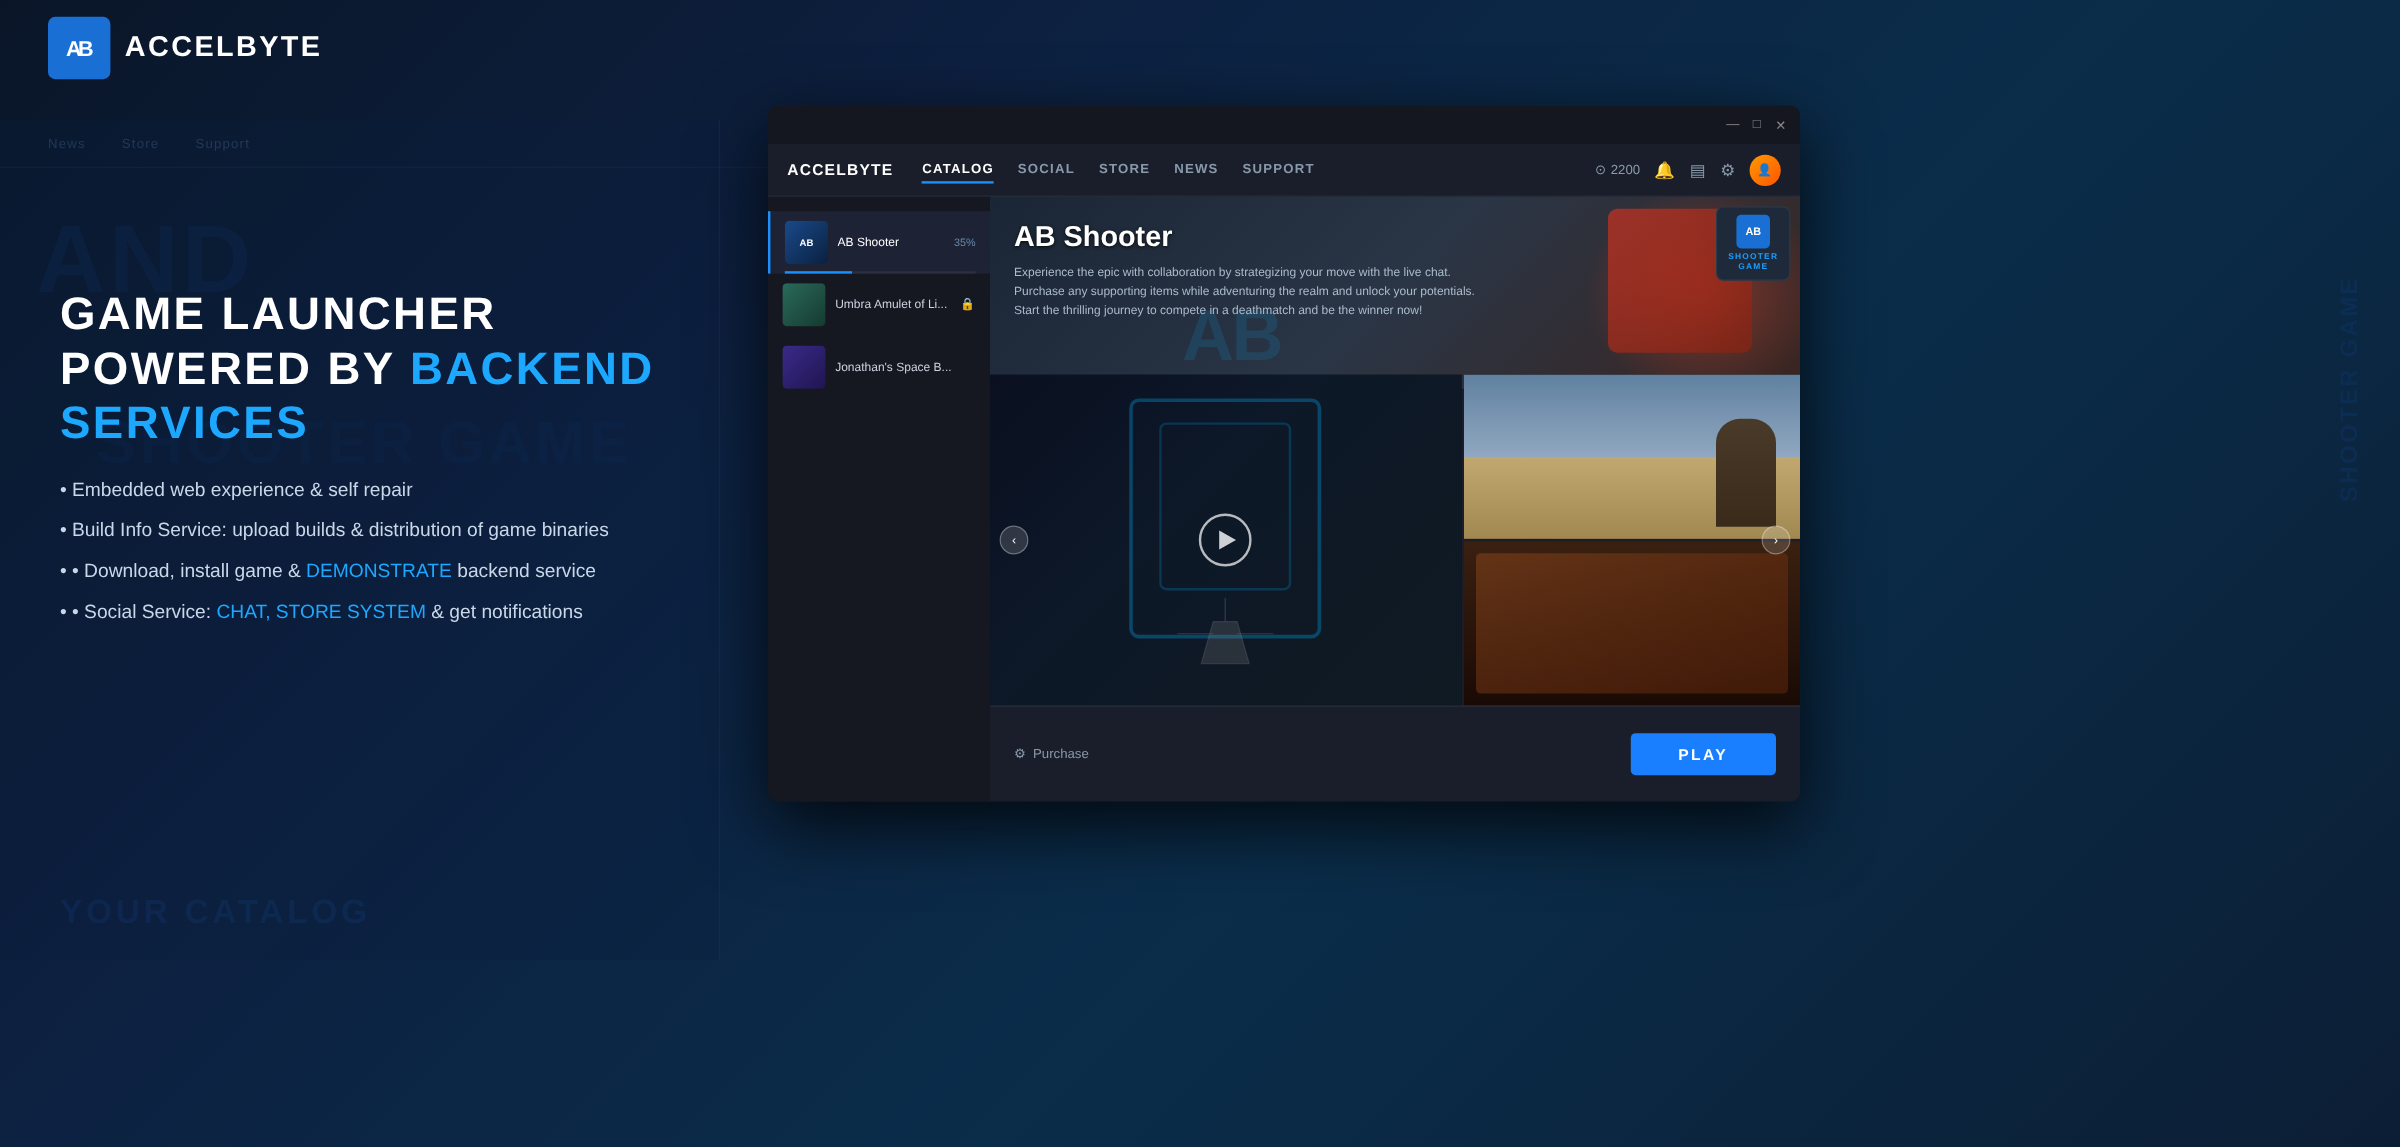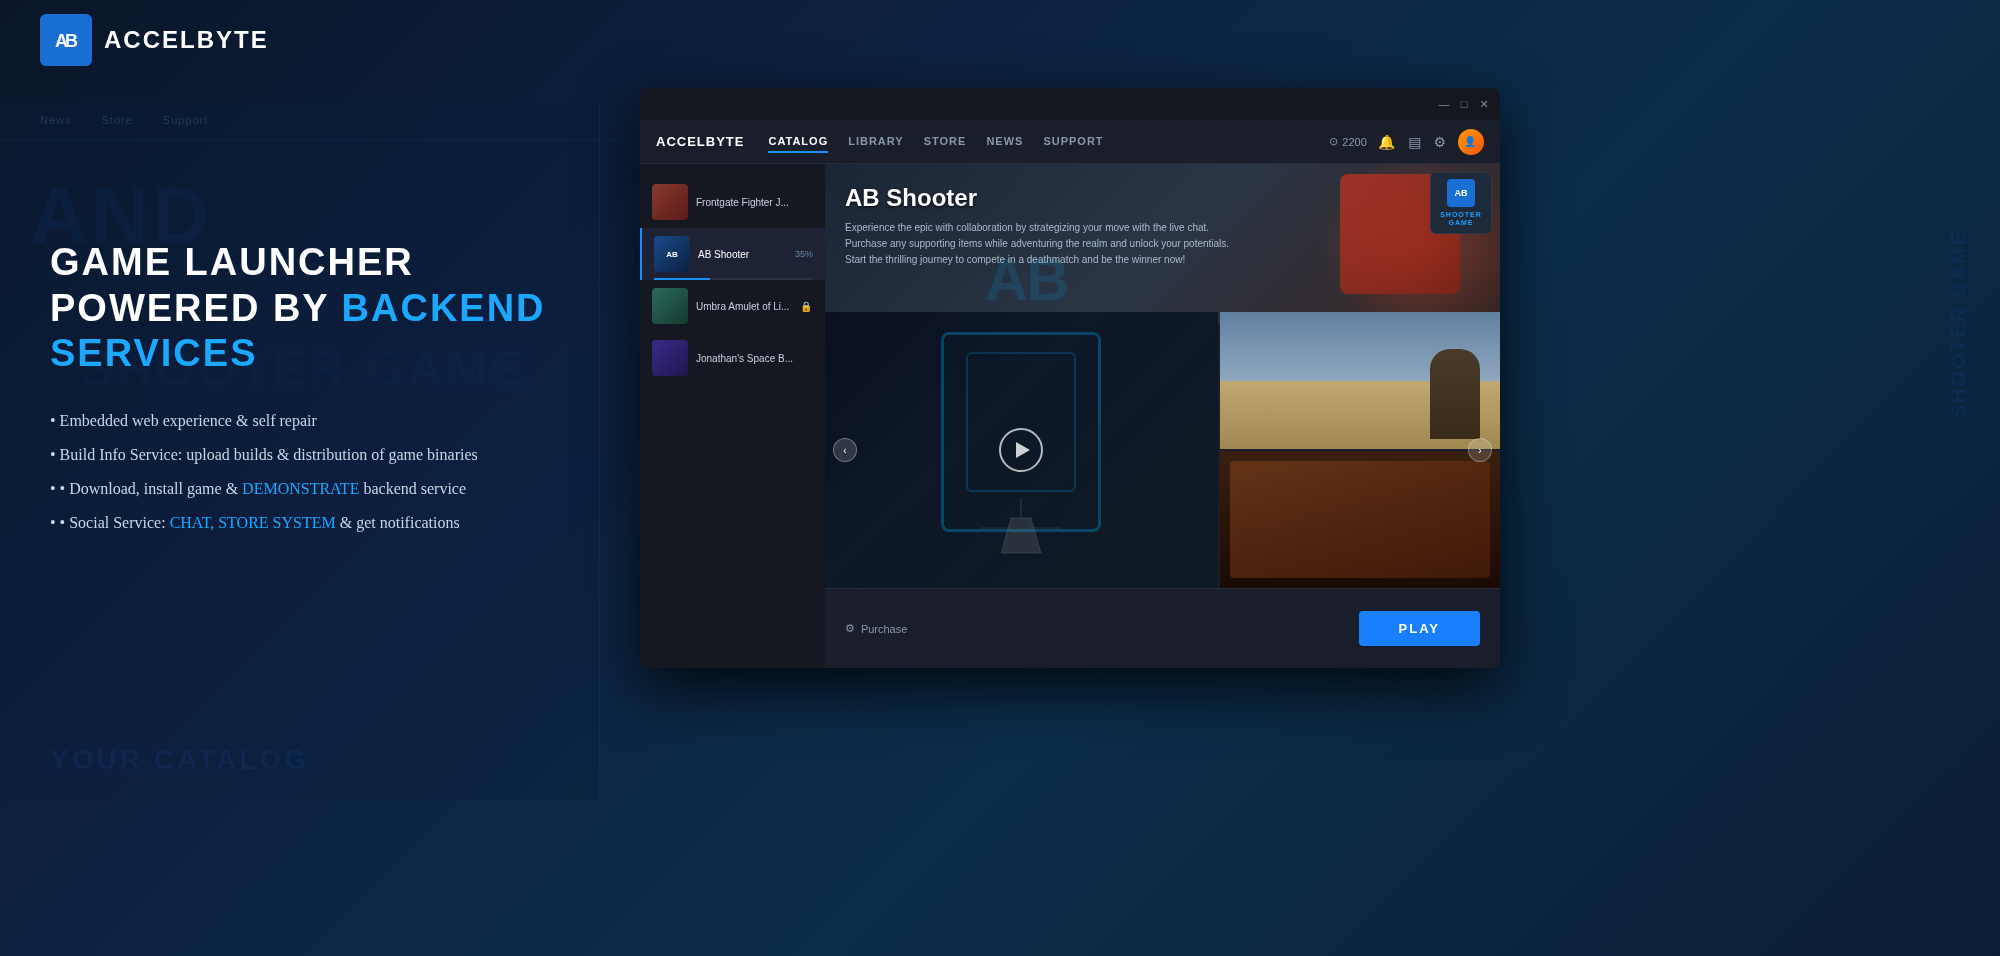"LIBRARY" span.nav-item { text: LIBRARY -> SOCIAL }
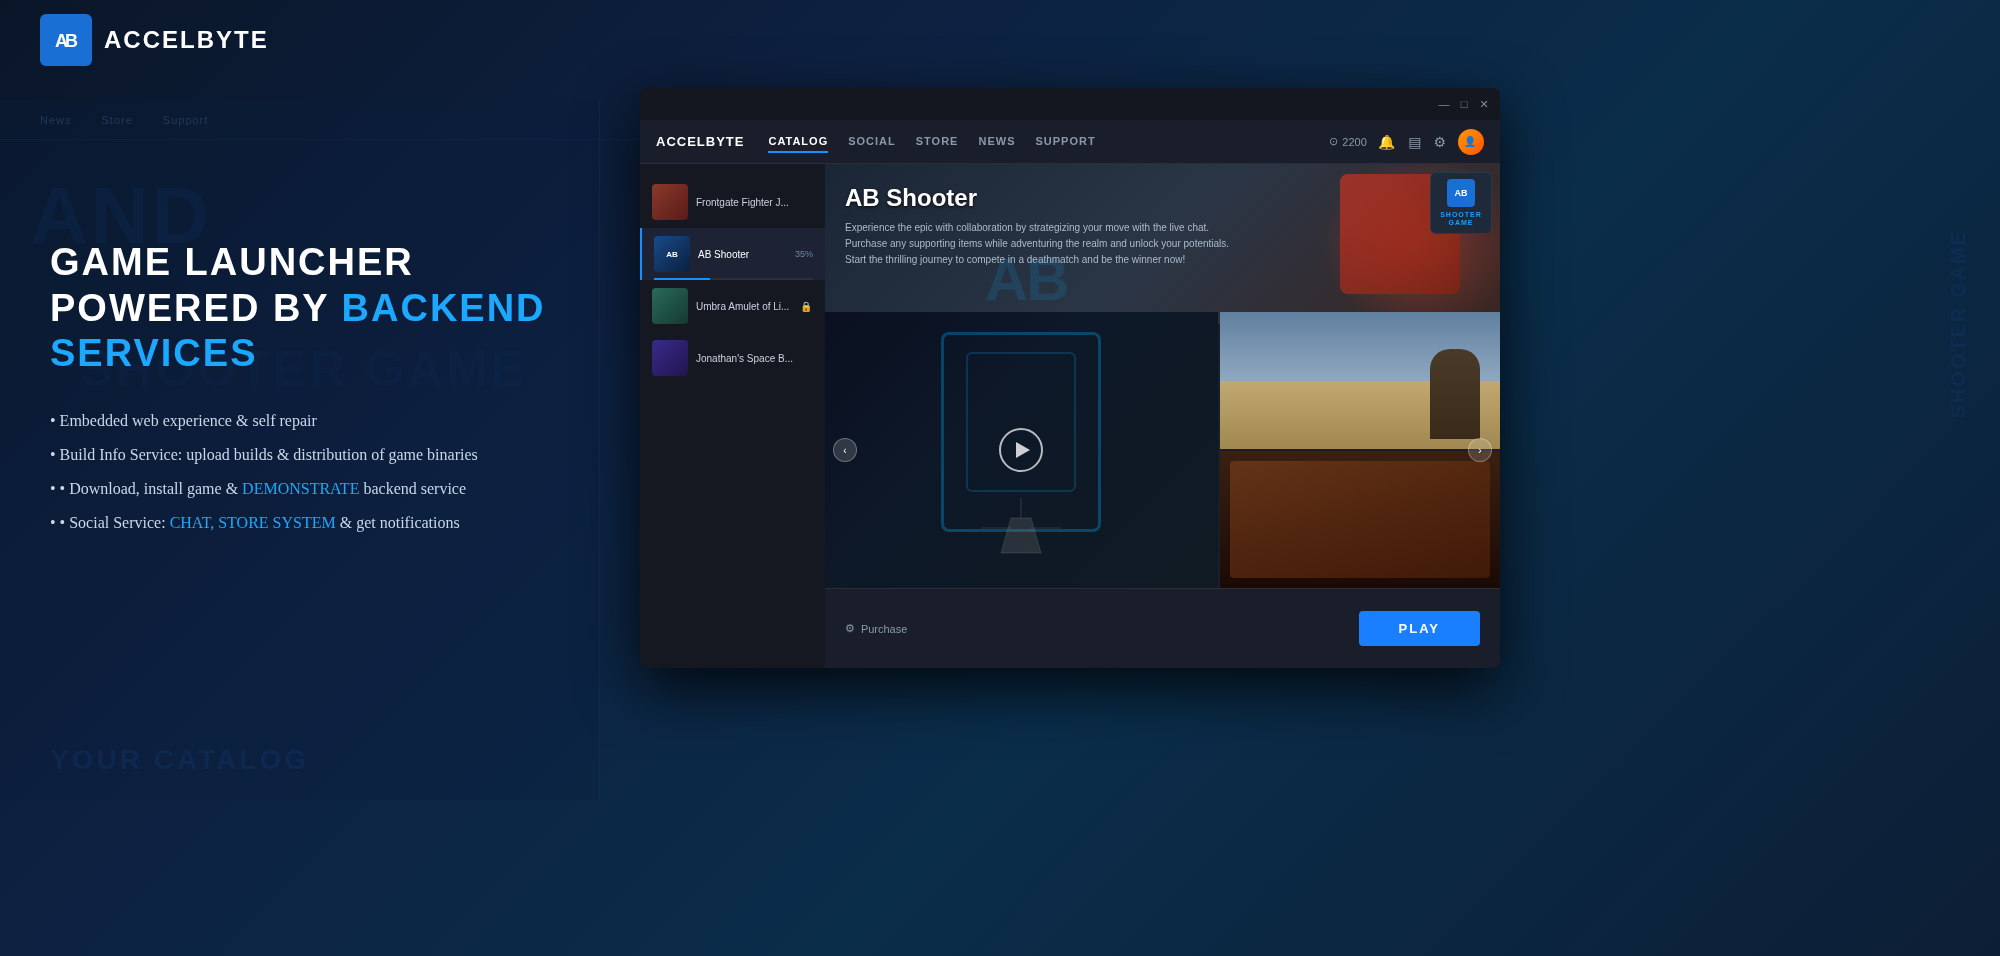"Frontgate Fighter J..." div.game-item { html: <div> <div> <div></div> </div> <span>Frontgate Fighter J...</span> </div> -> none }
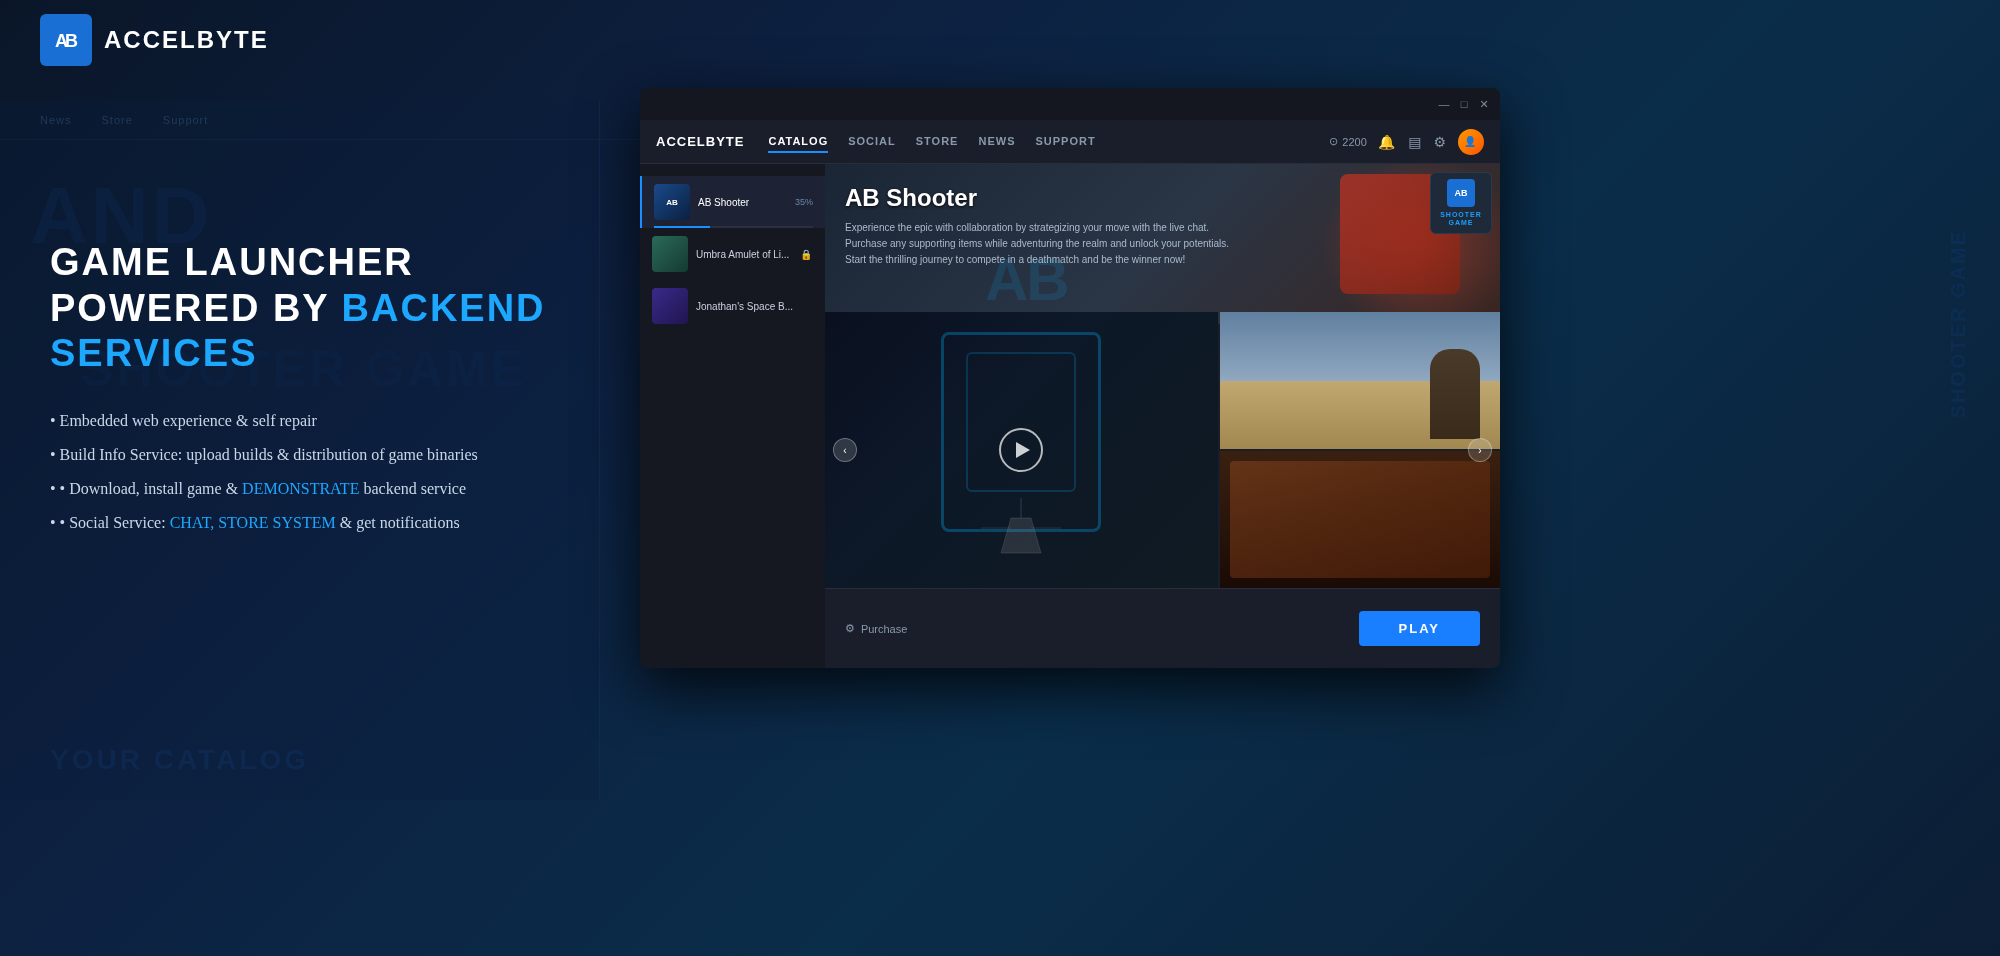"Embedded web experience & self" .bullet-list { font-family: Liberation Serif, serif -> none; margin-top: 32px -> 20px }
